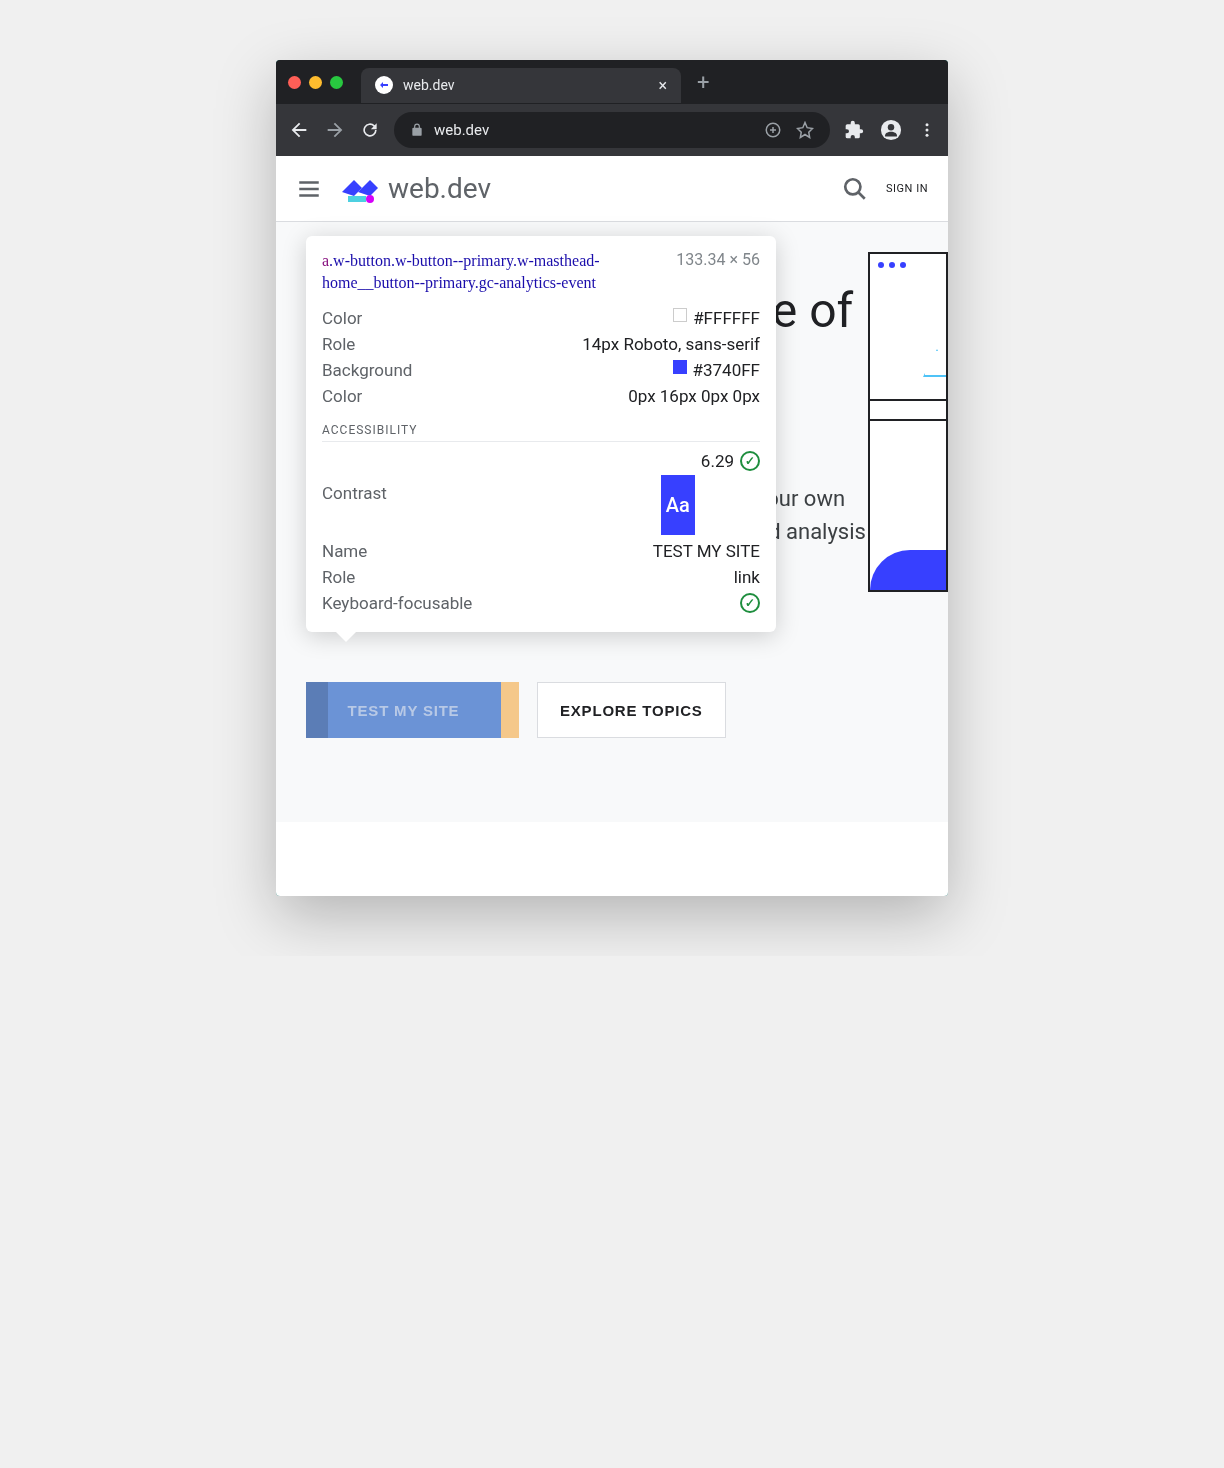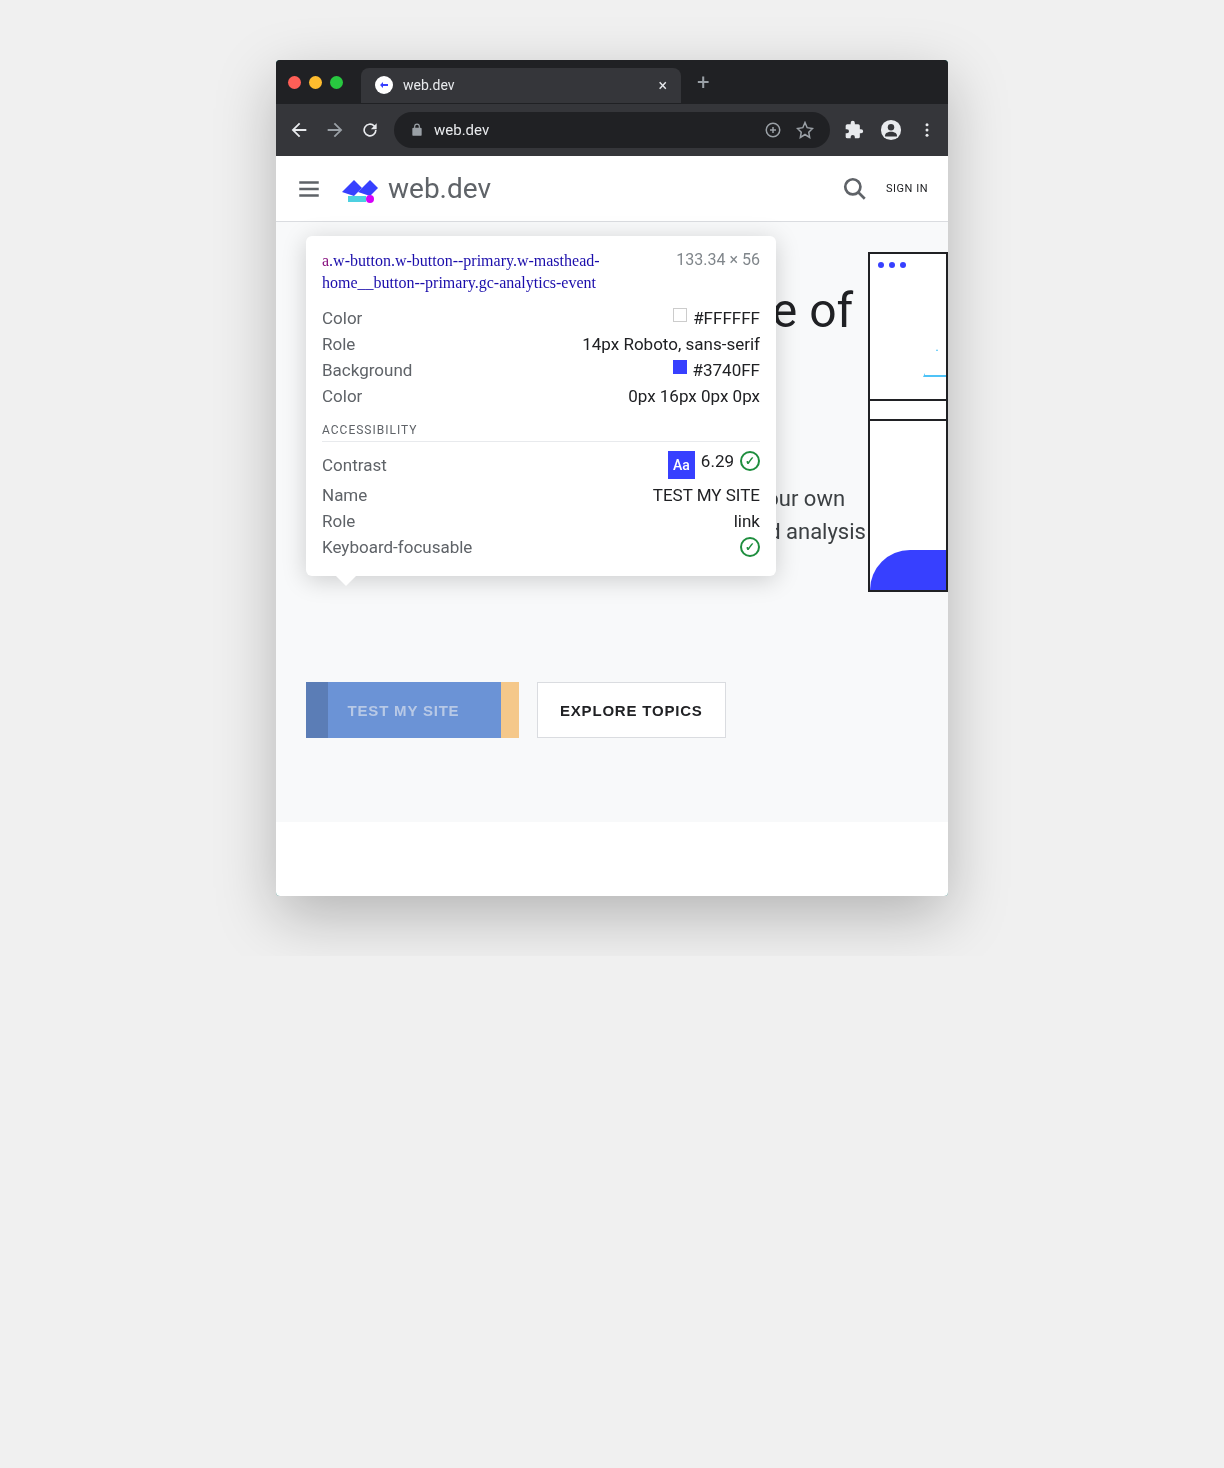"Aa" .aa-badge { font-size: 14px -> 20px; margin-top: none -> 24px; padding: 6px 5px -> 18px 5px }
